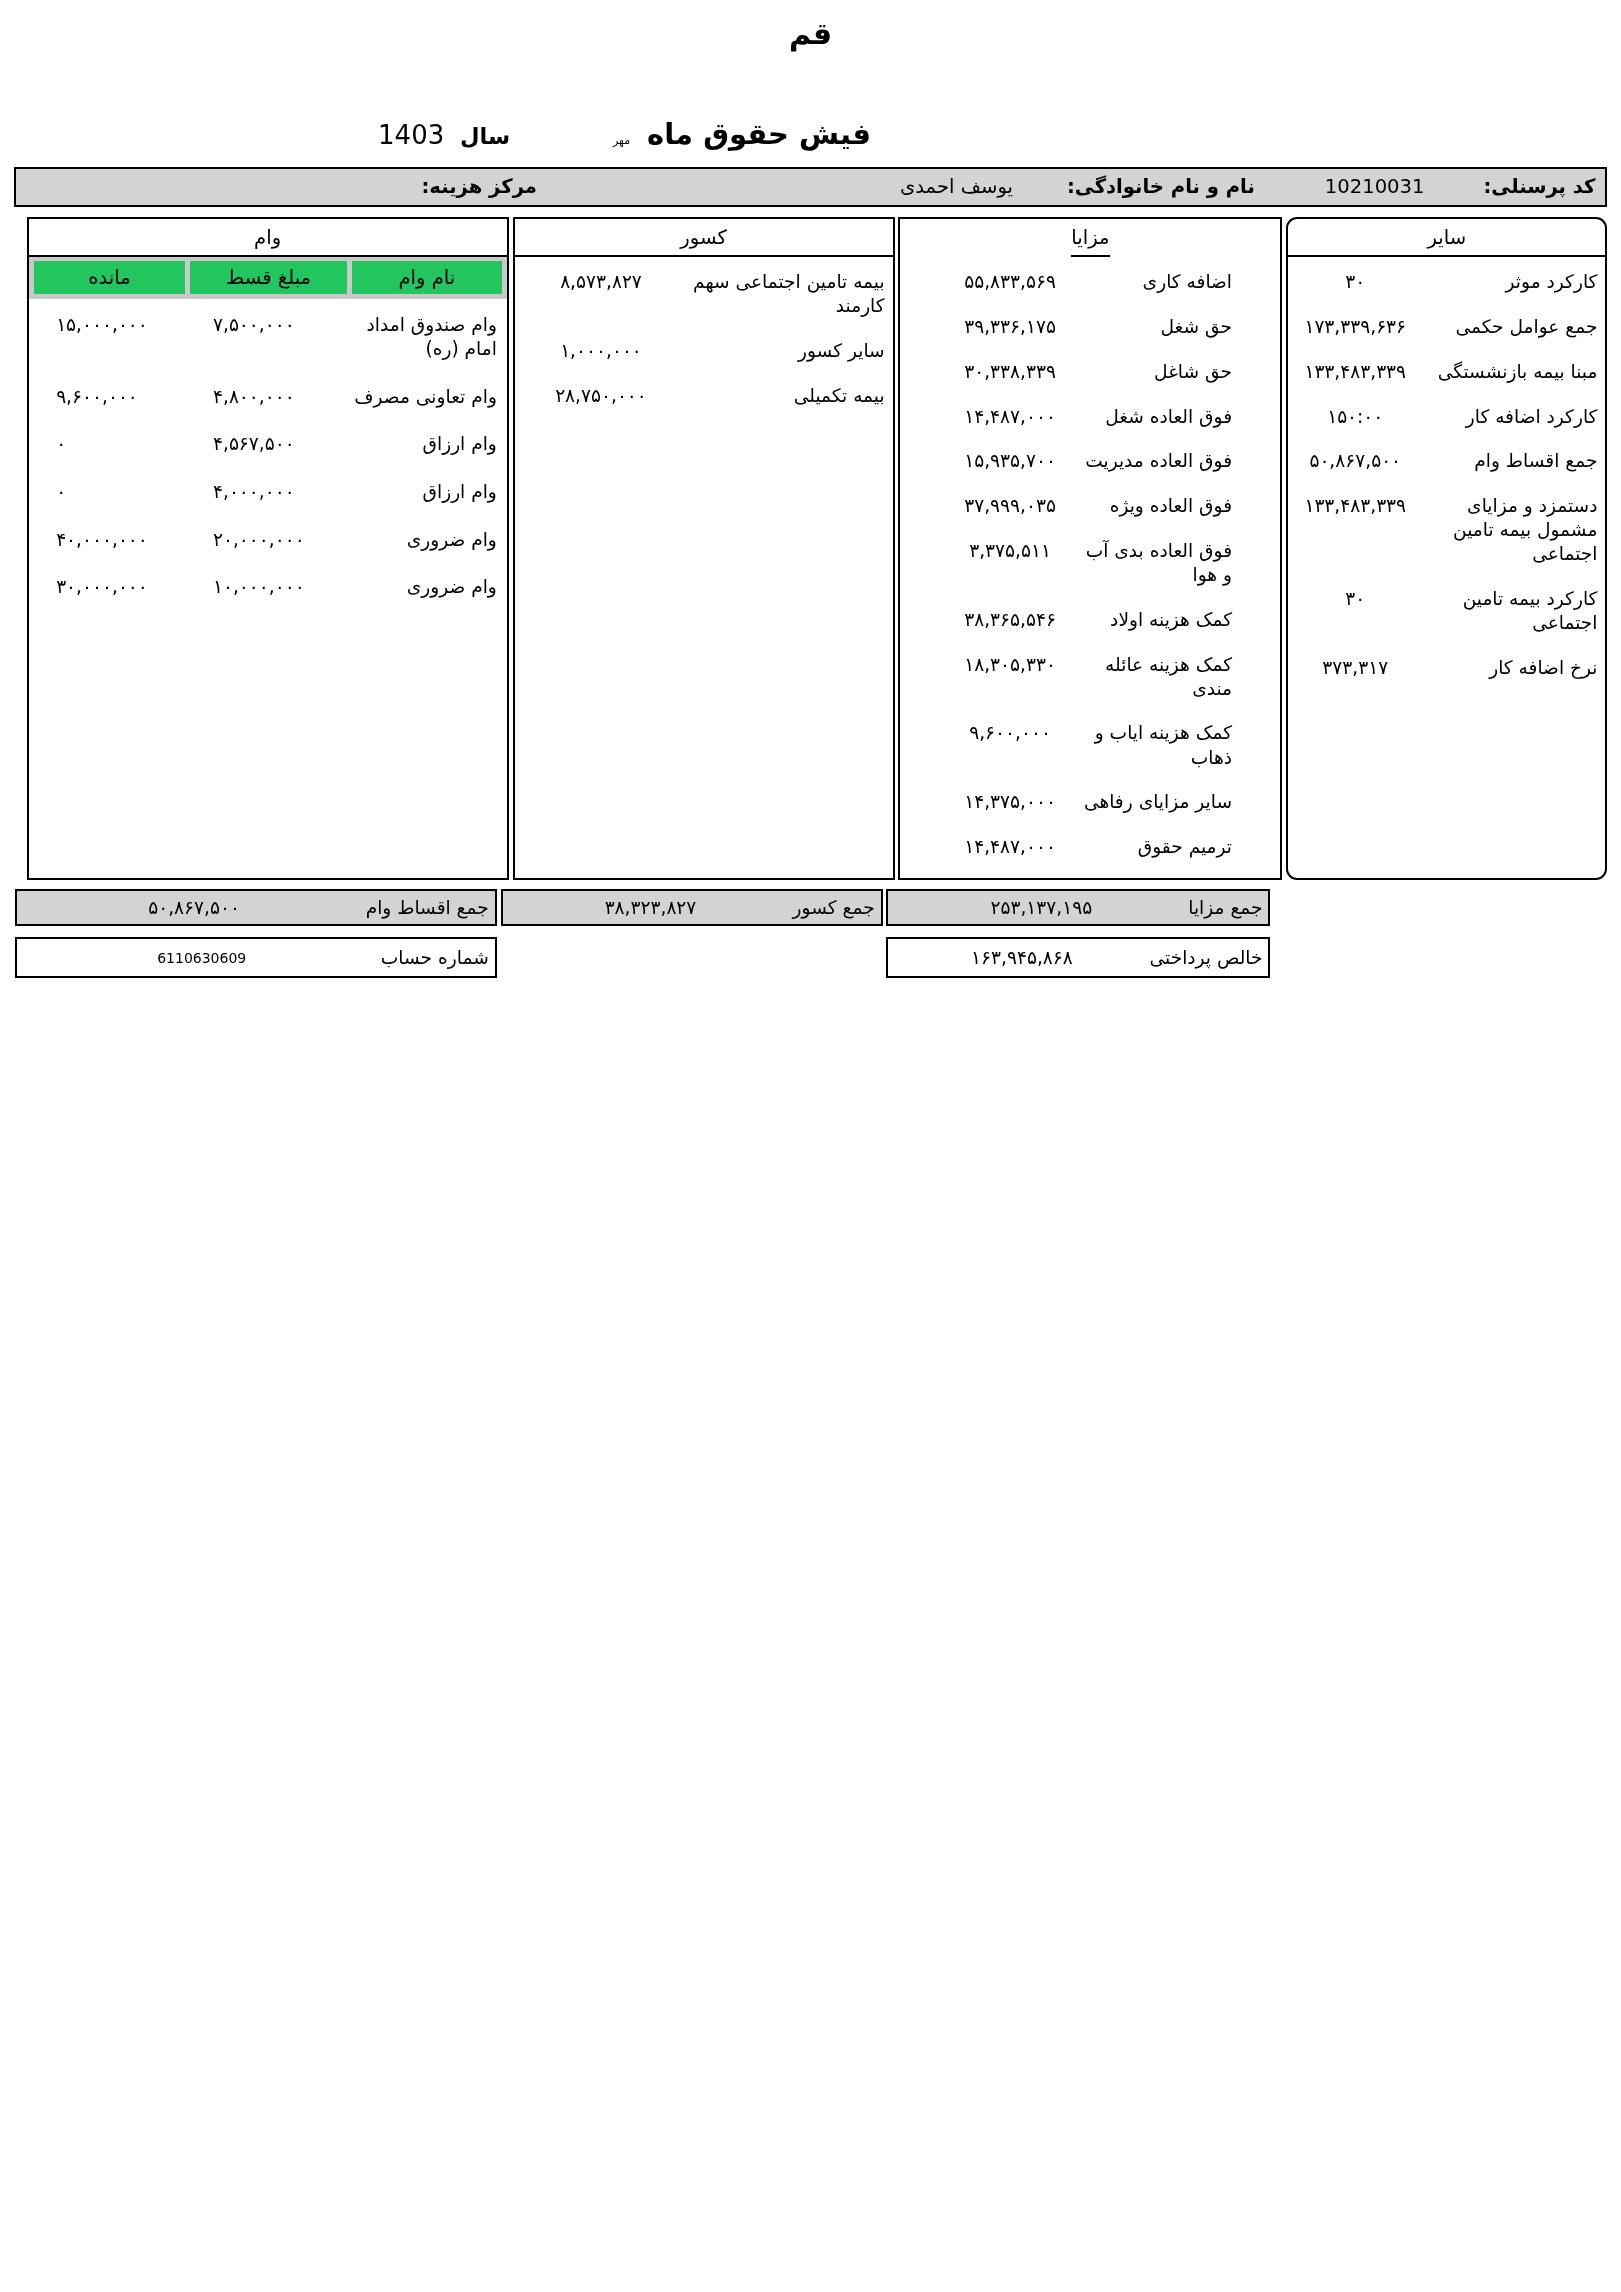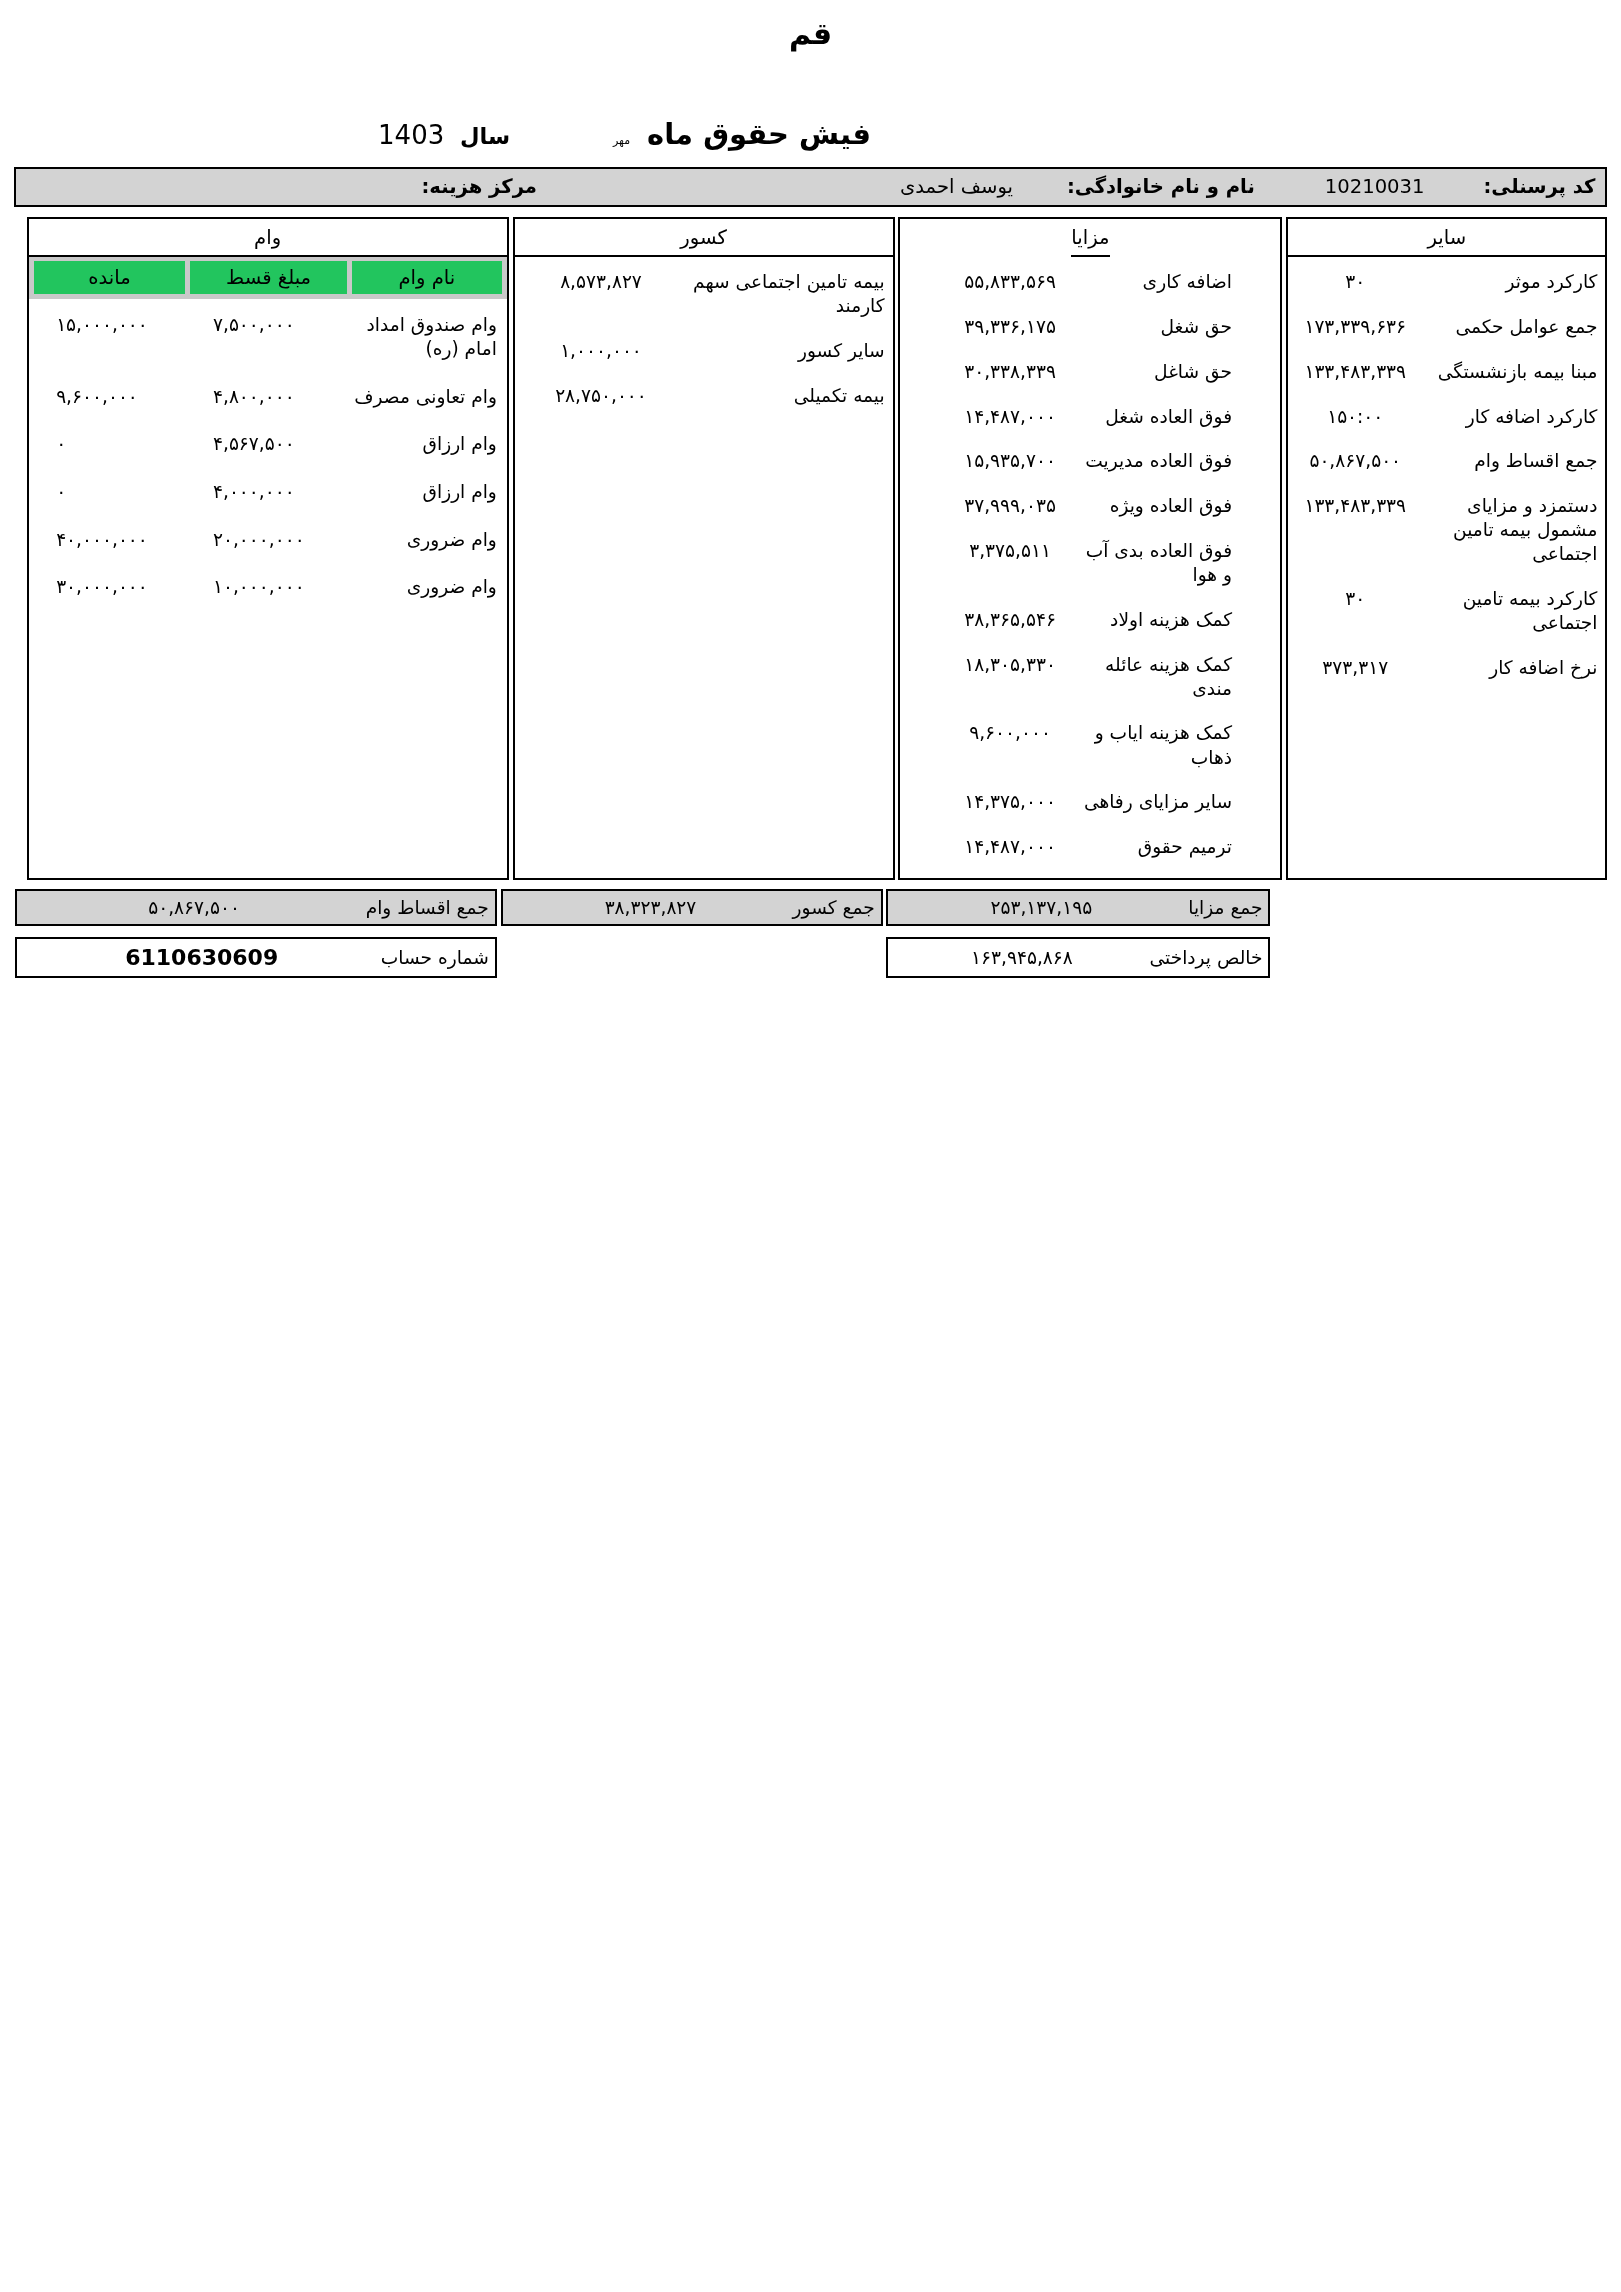"سایر" .w-other { border-radius: none -> 11px }
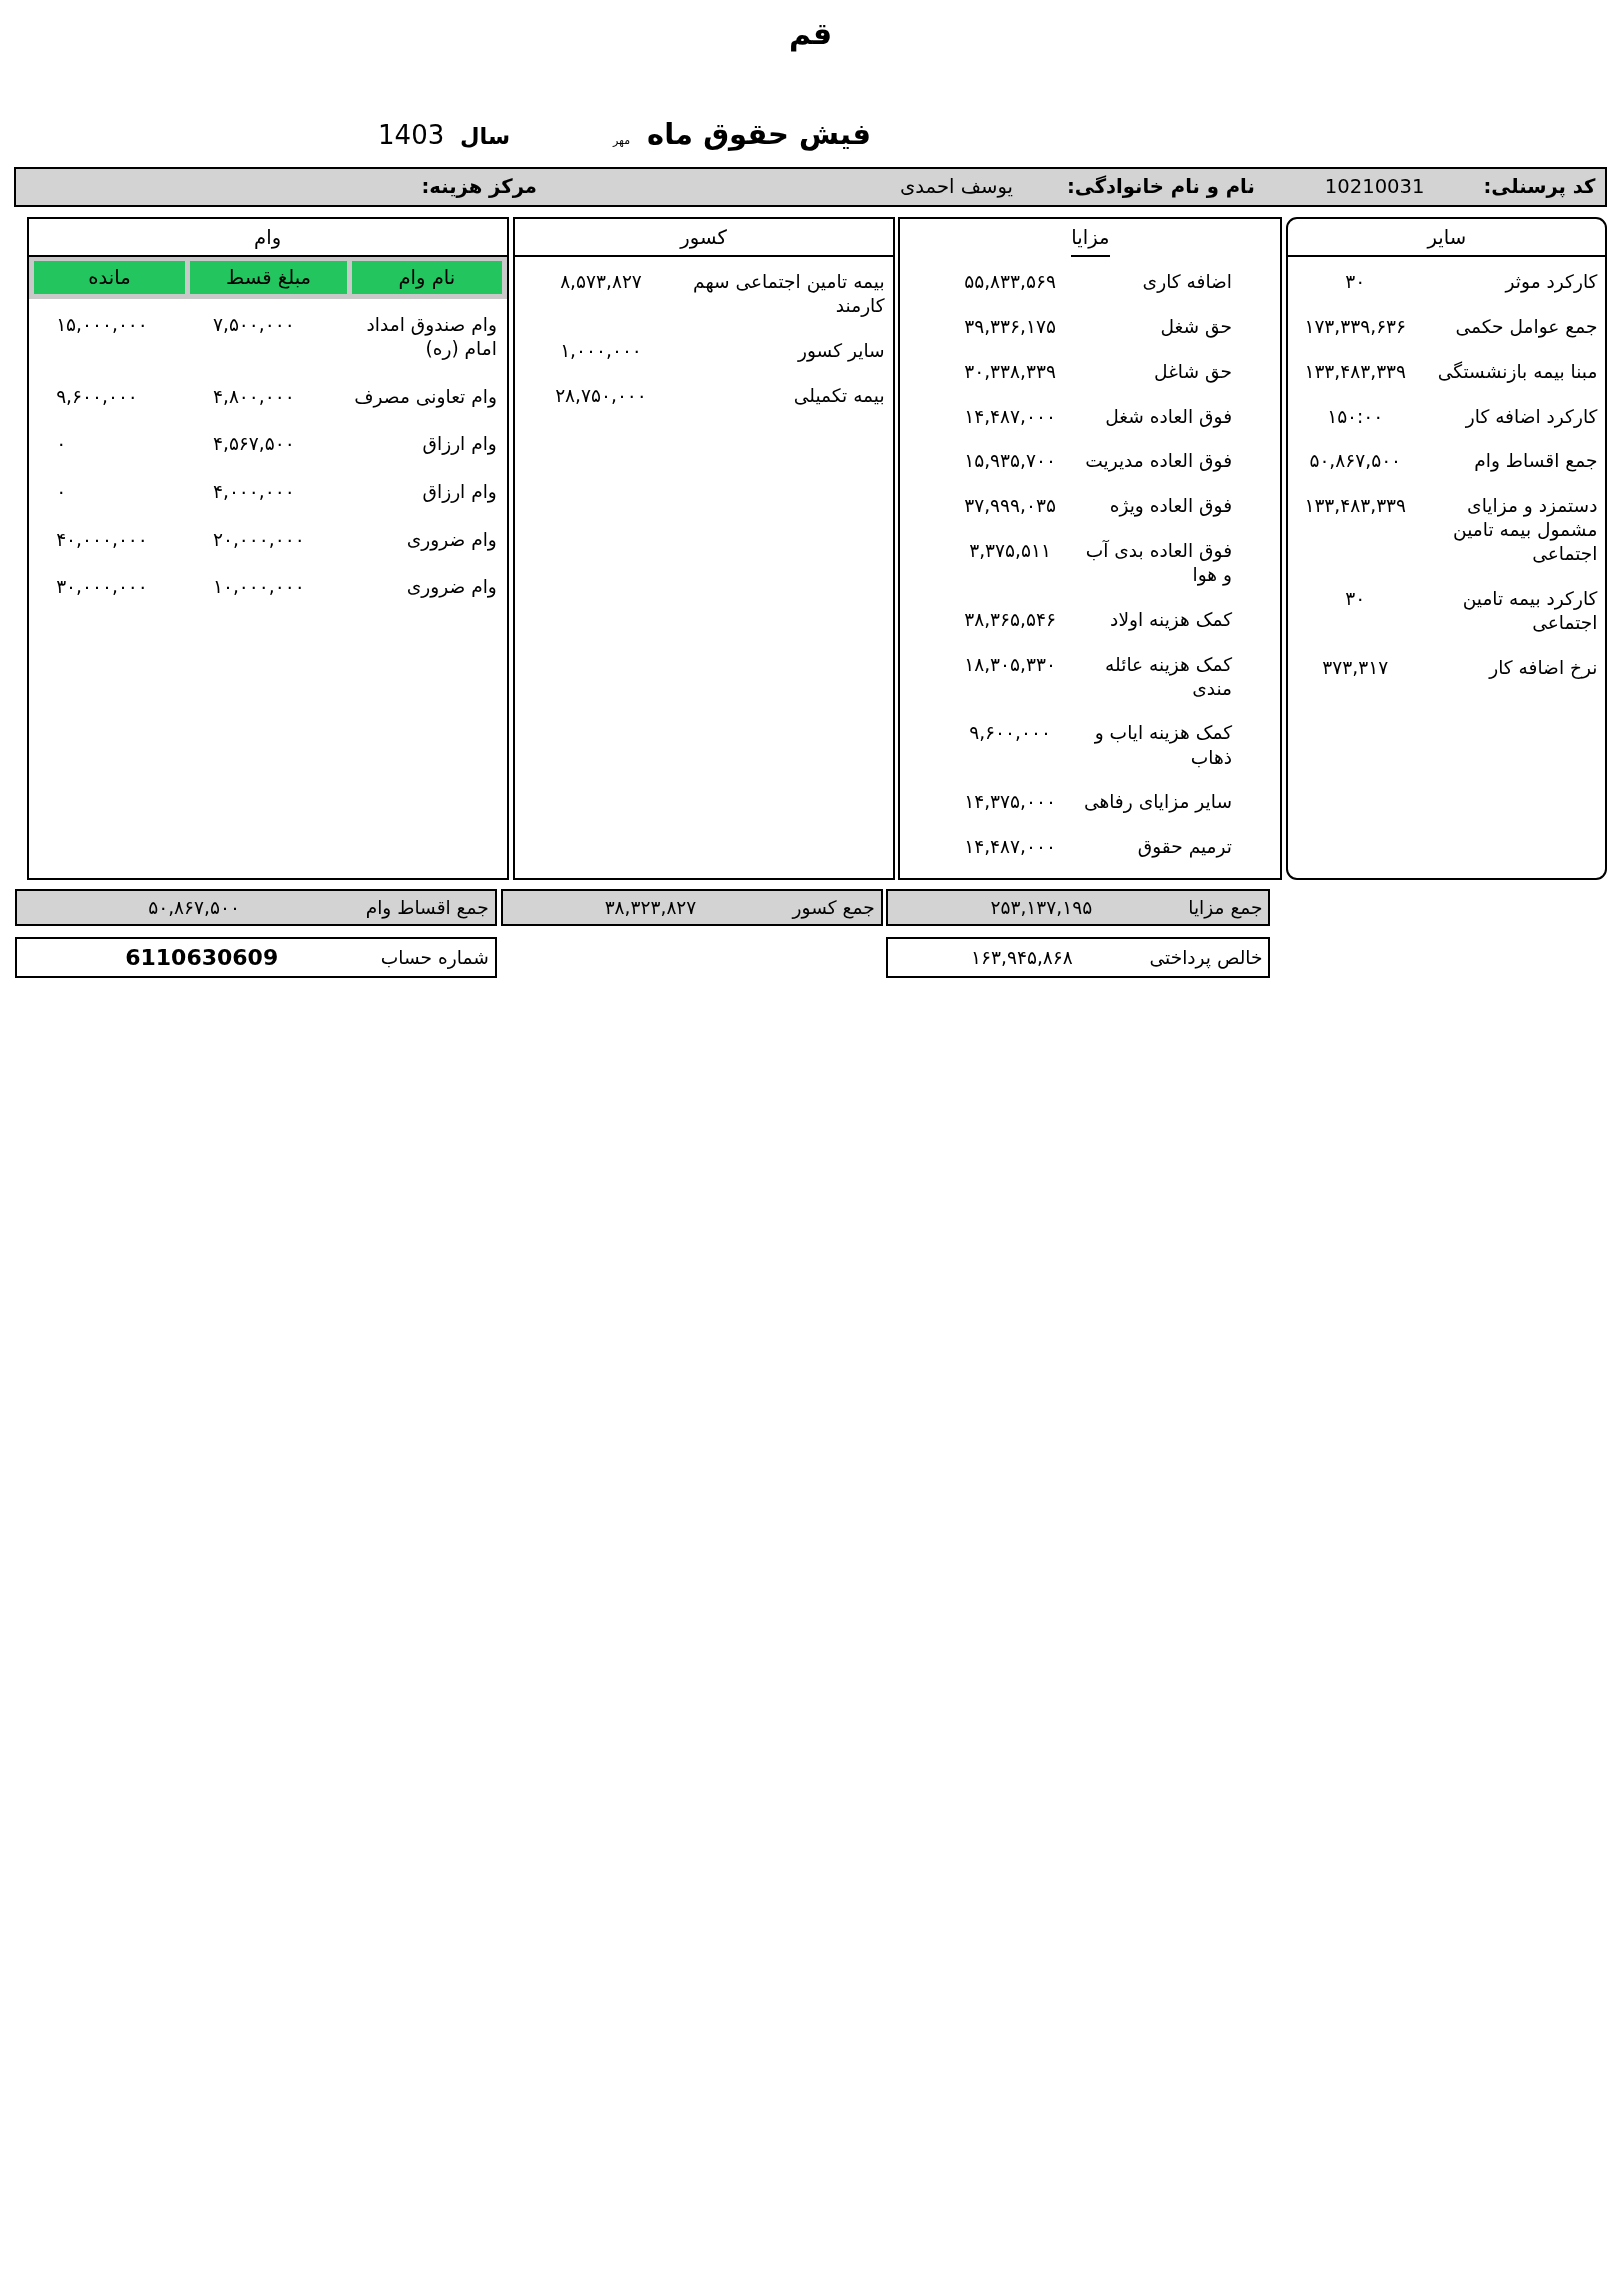"6110630609" .acct-num { font-size: 22px -> 14px; font-weight: bold -> normal }
